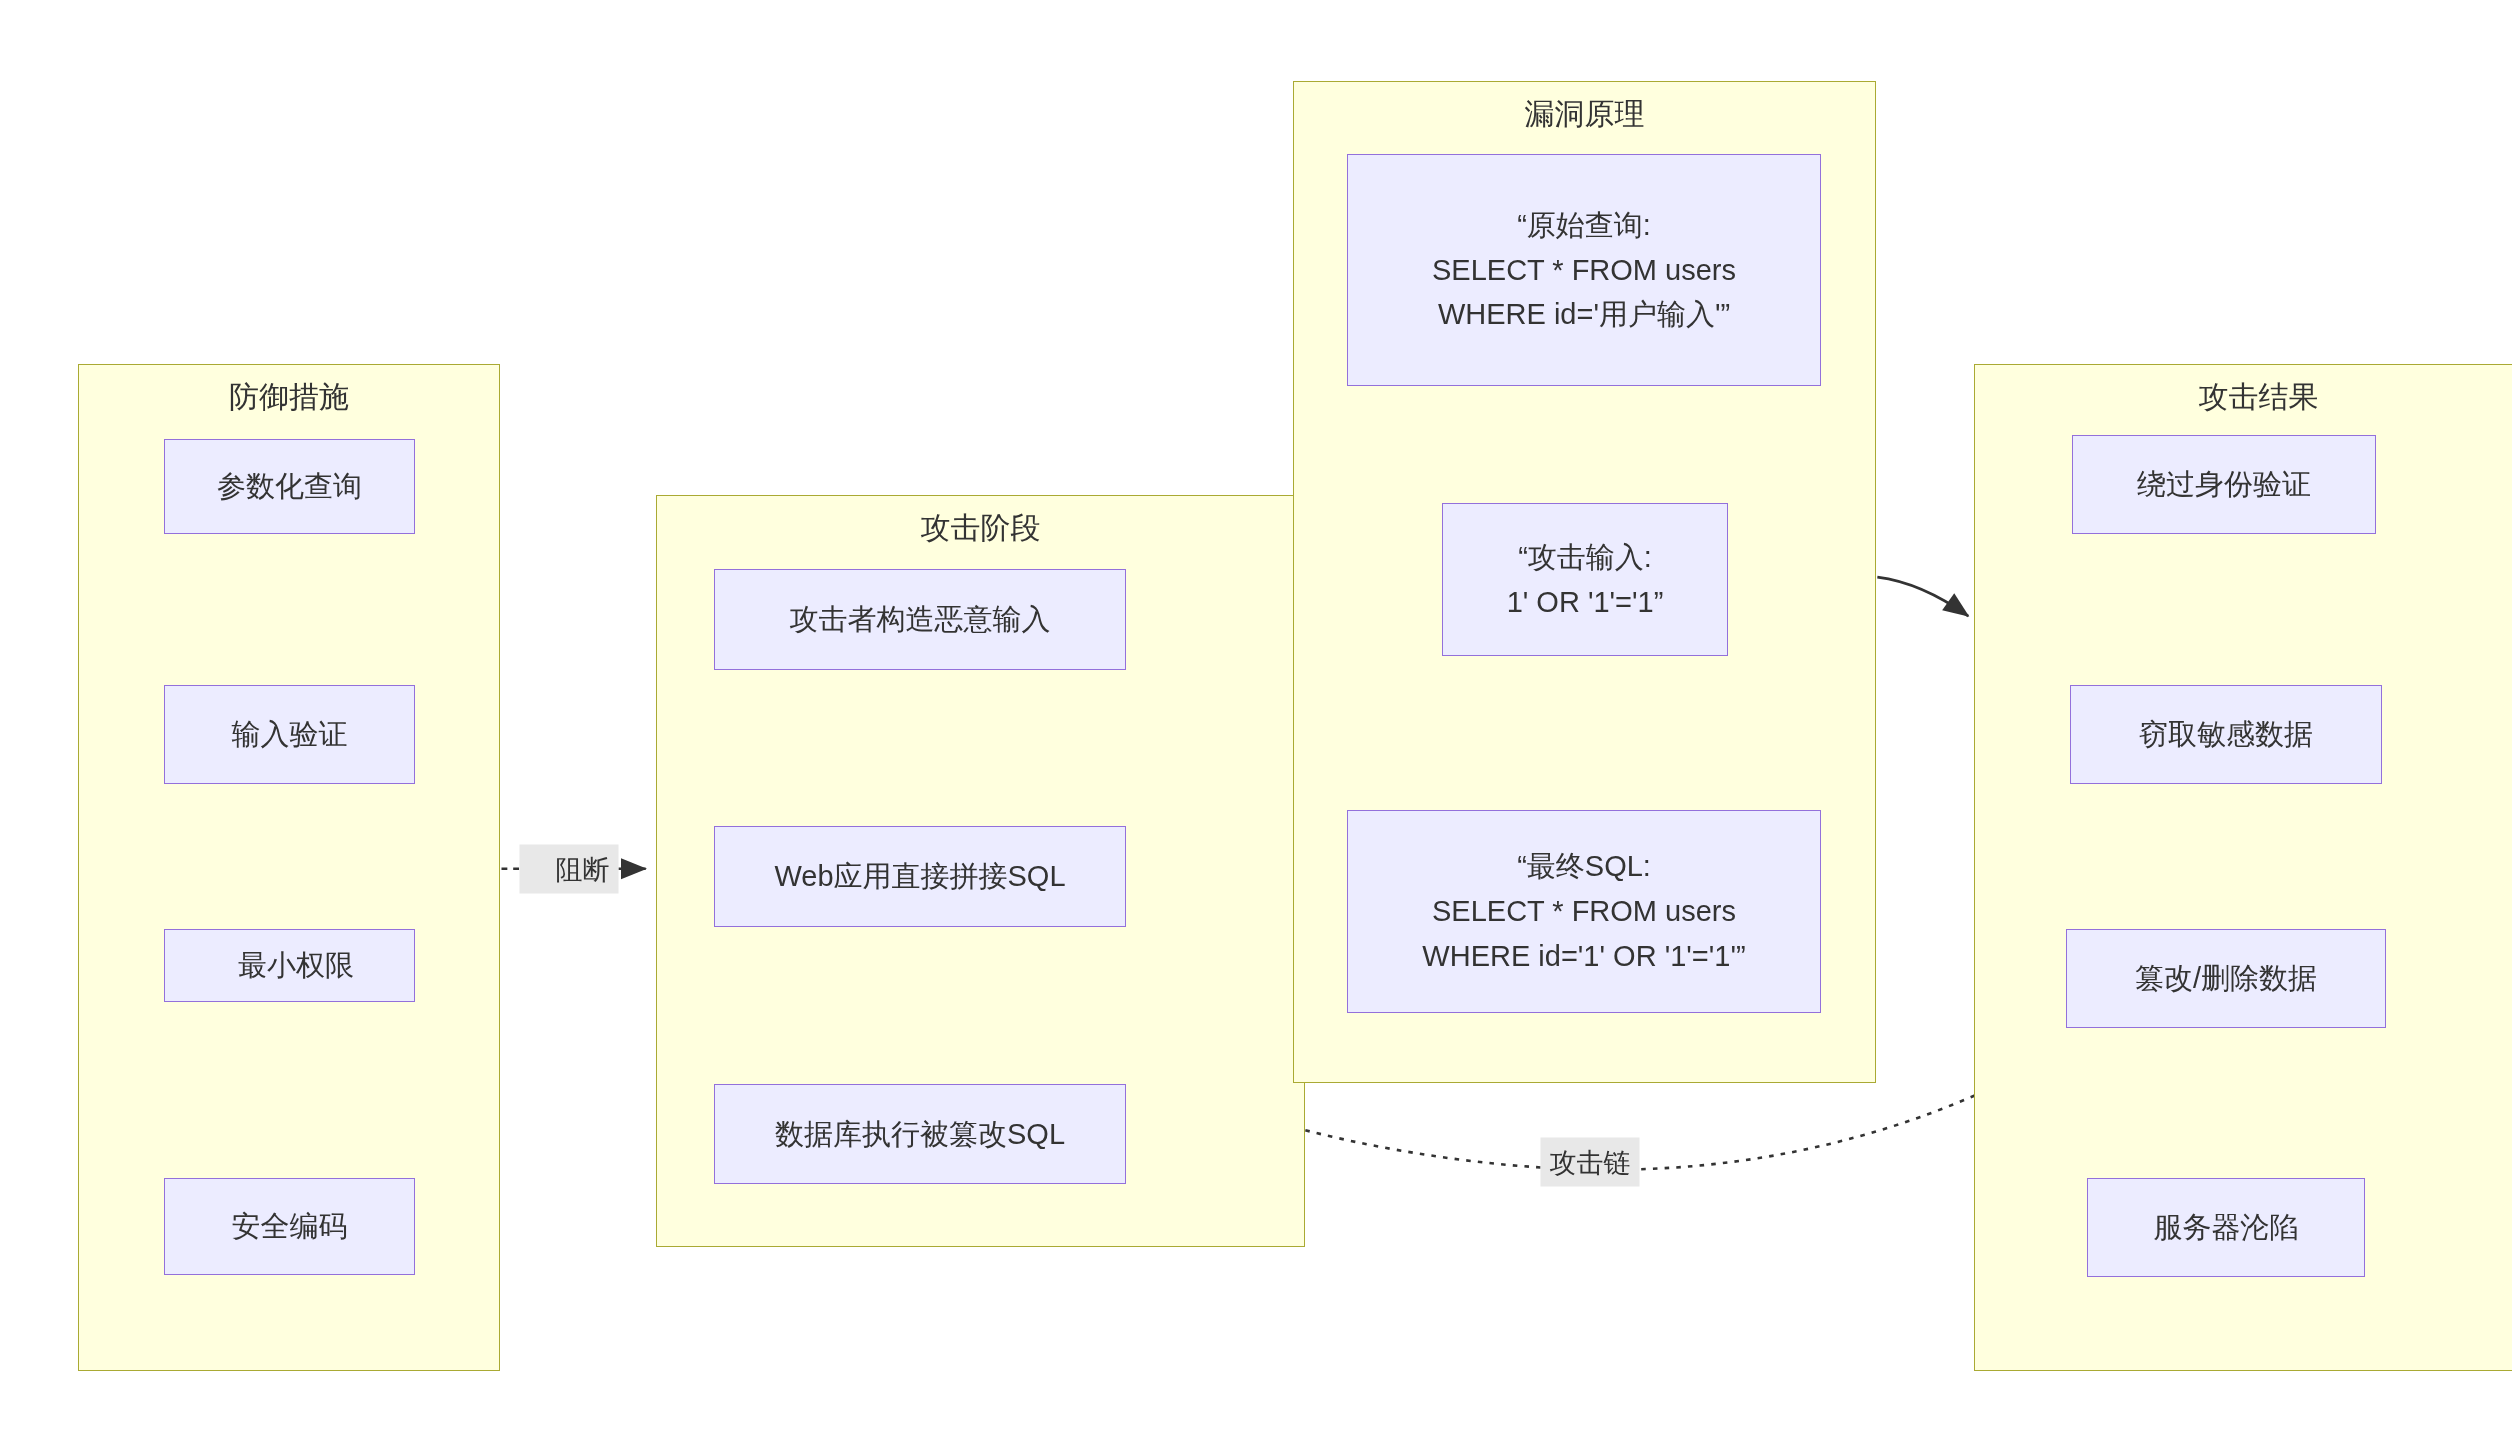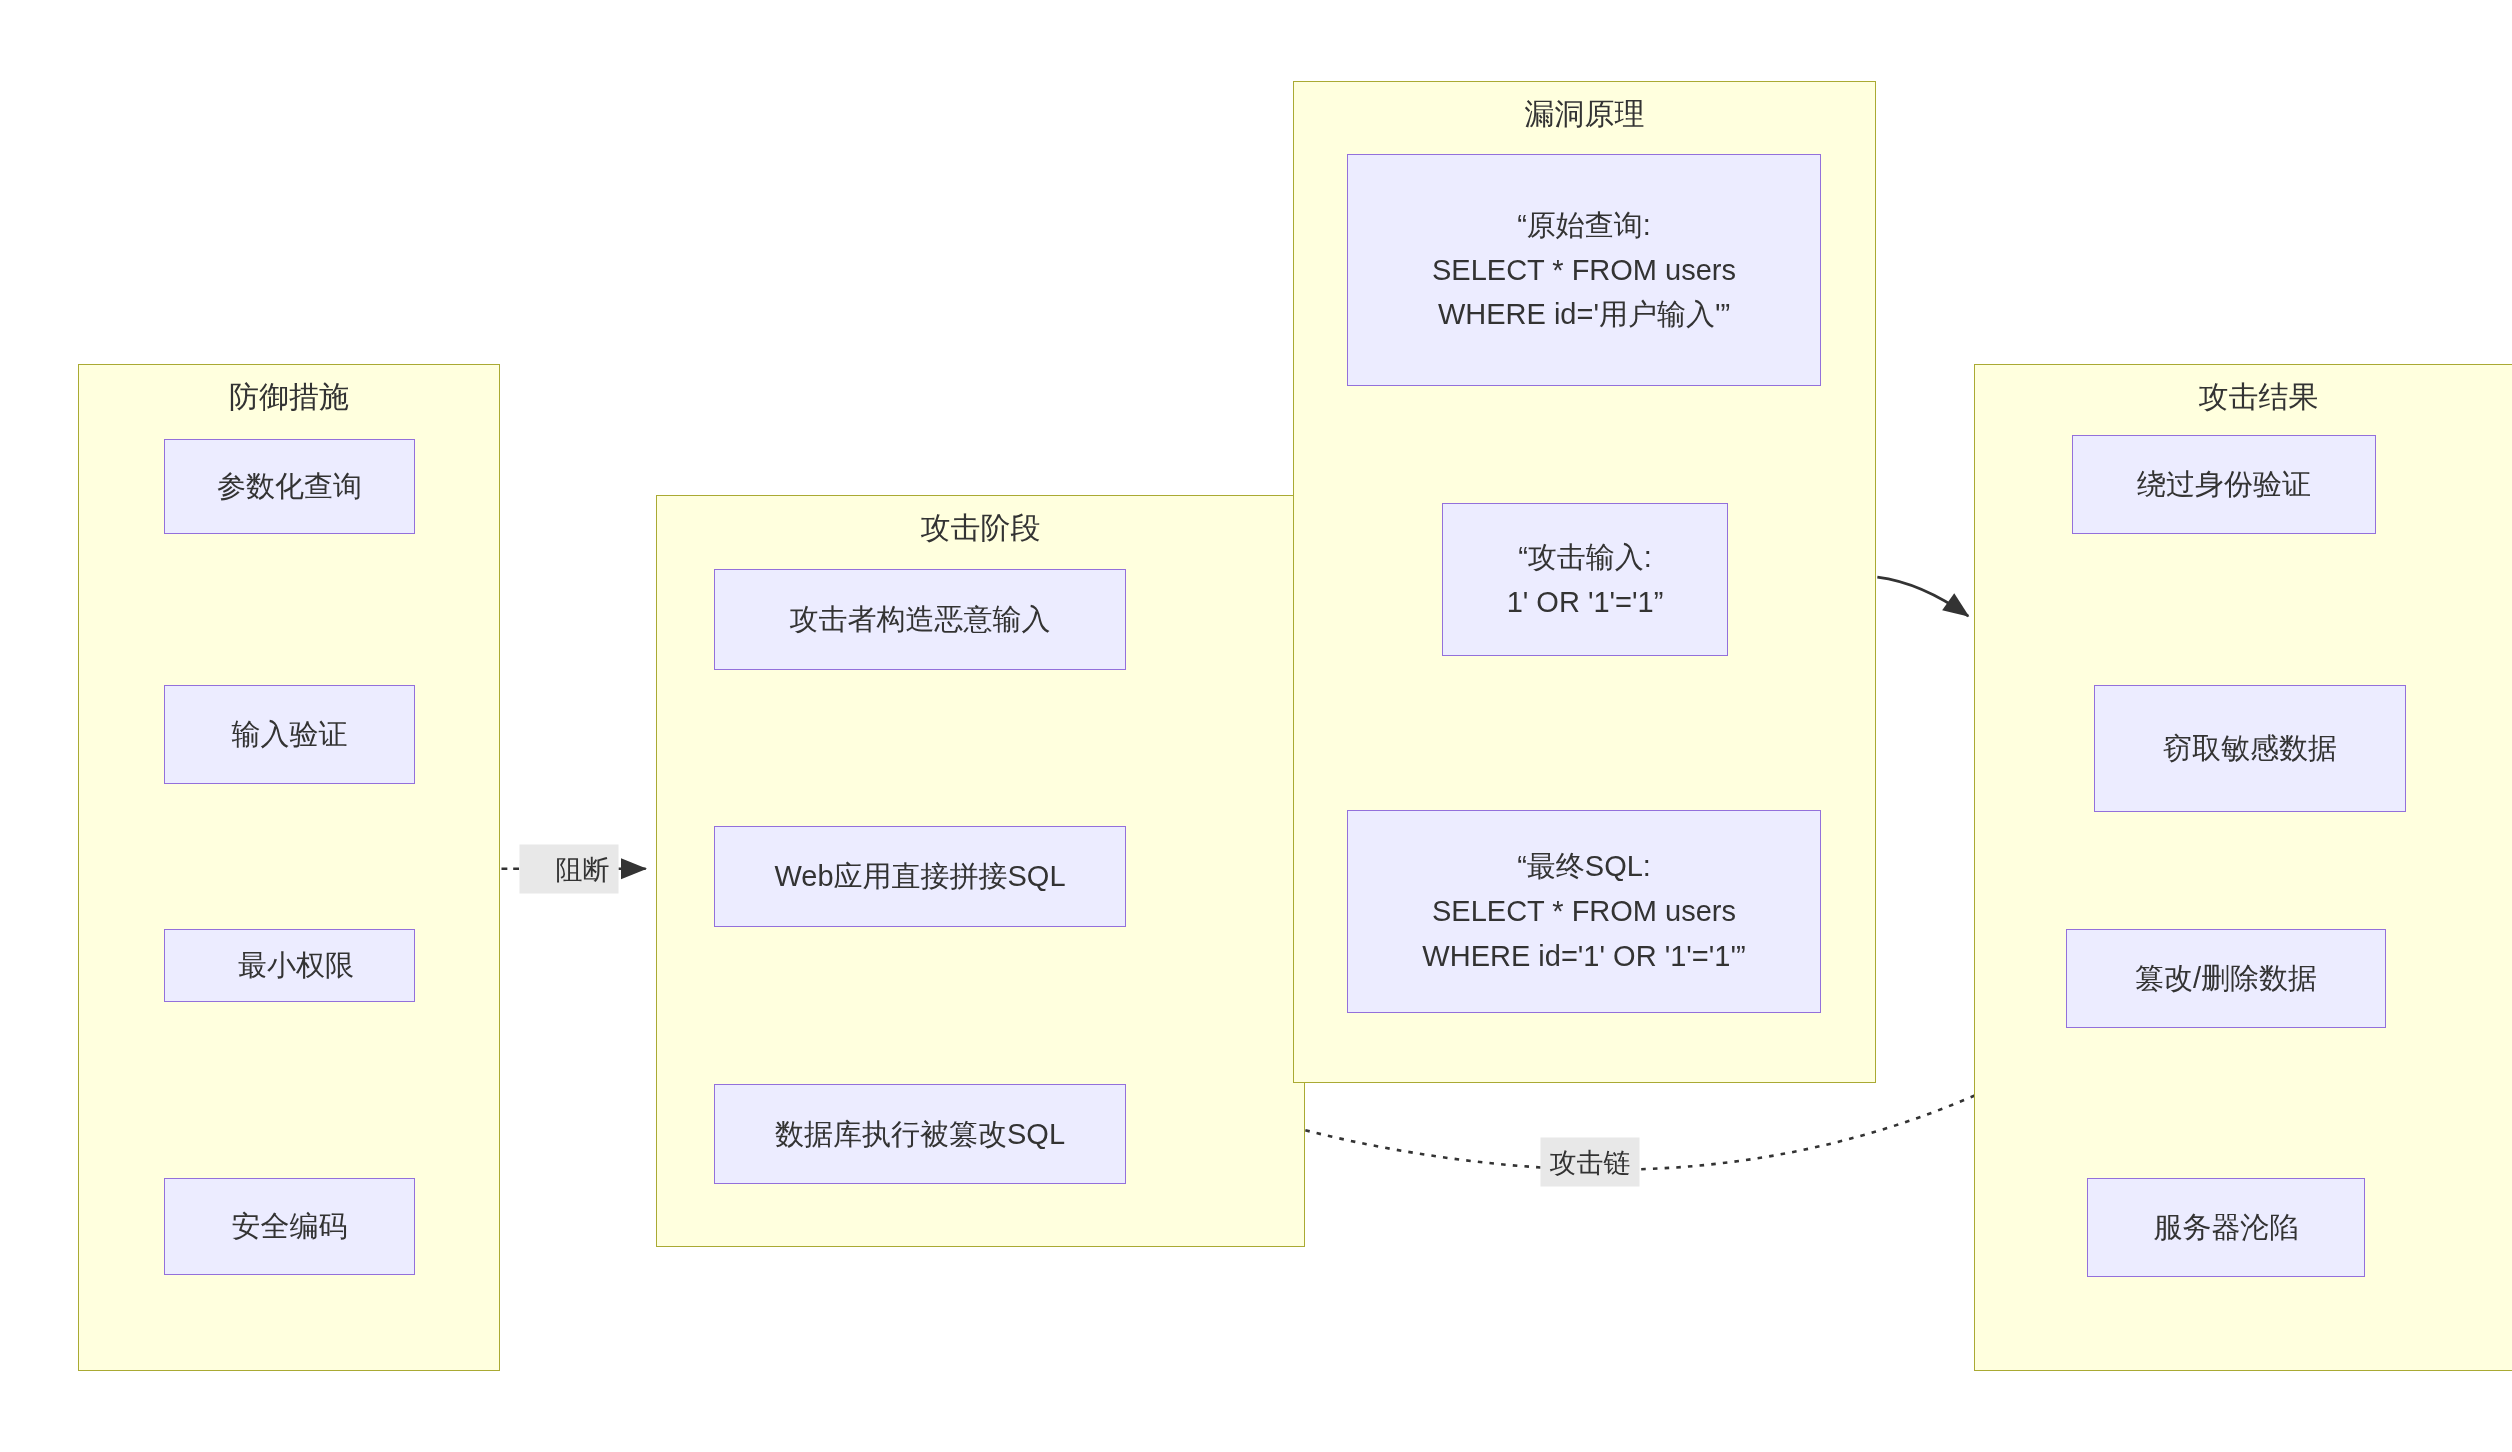"窃取敏感数据" div.node { height: 127px -> 99px; margin-left: 24px -> none }
